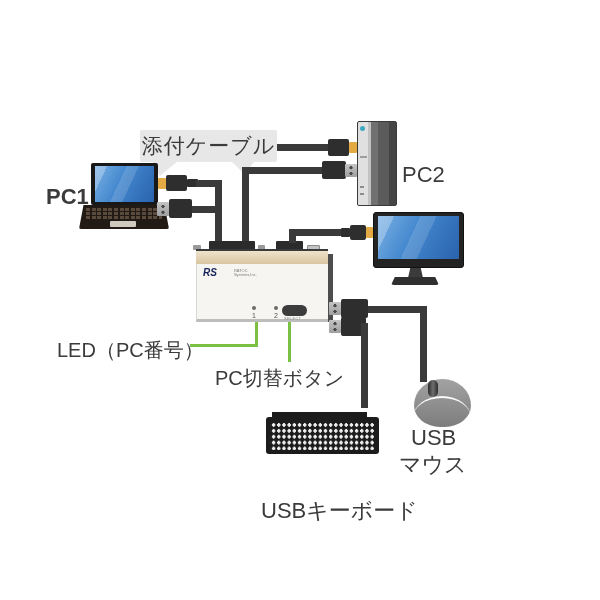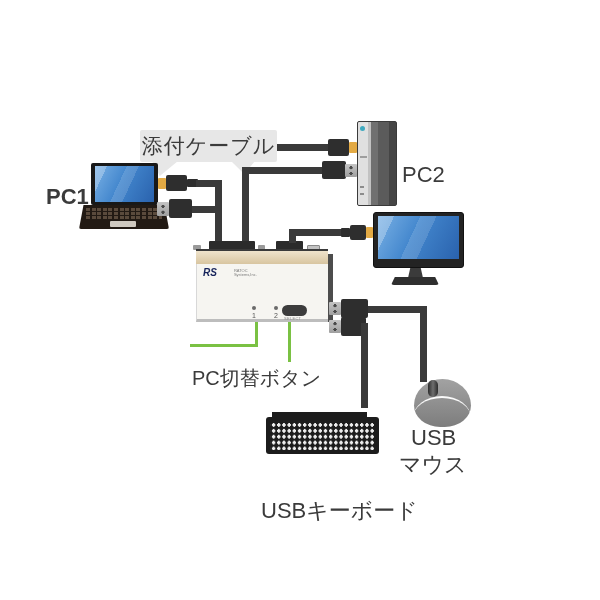"LED（PC番号）" div.lbl { html: none -> <div>LED（PC番号）</div> }
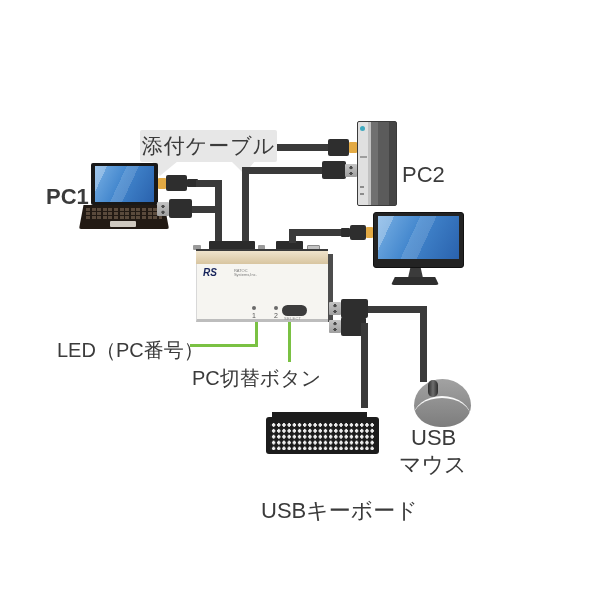"PC切替ボタン" div.lbl { left: 192px -> 215px }
